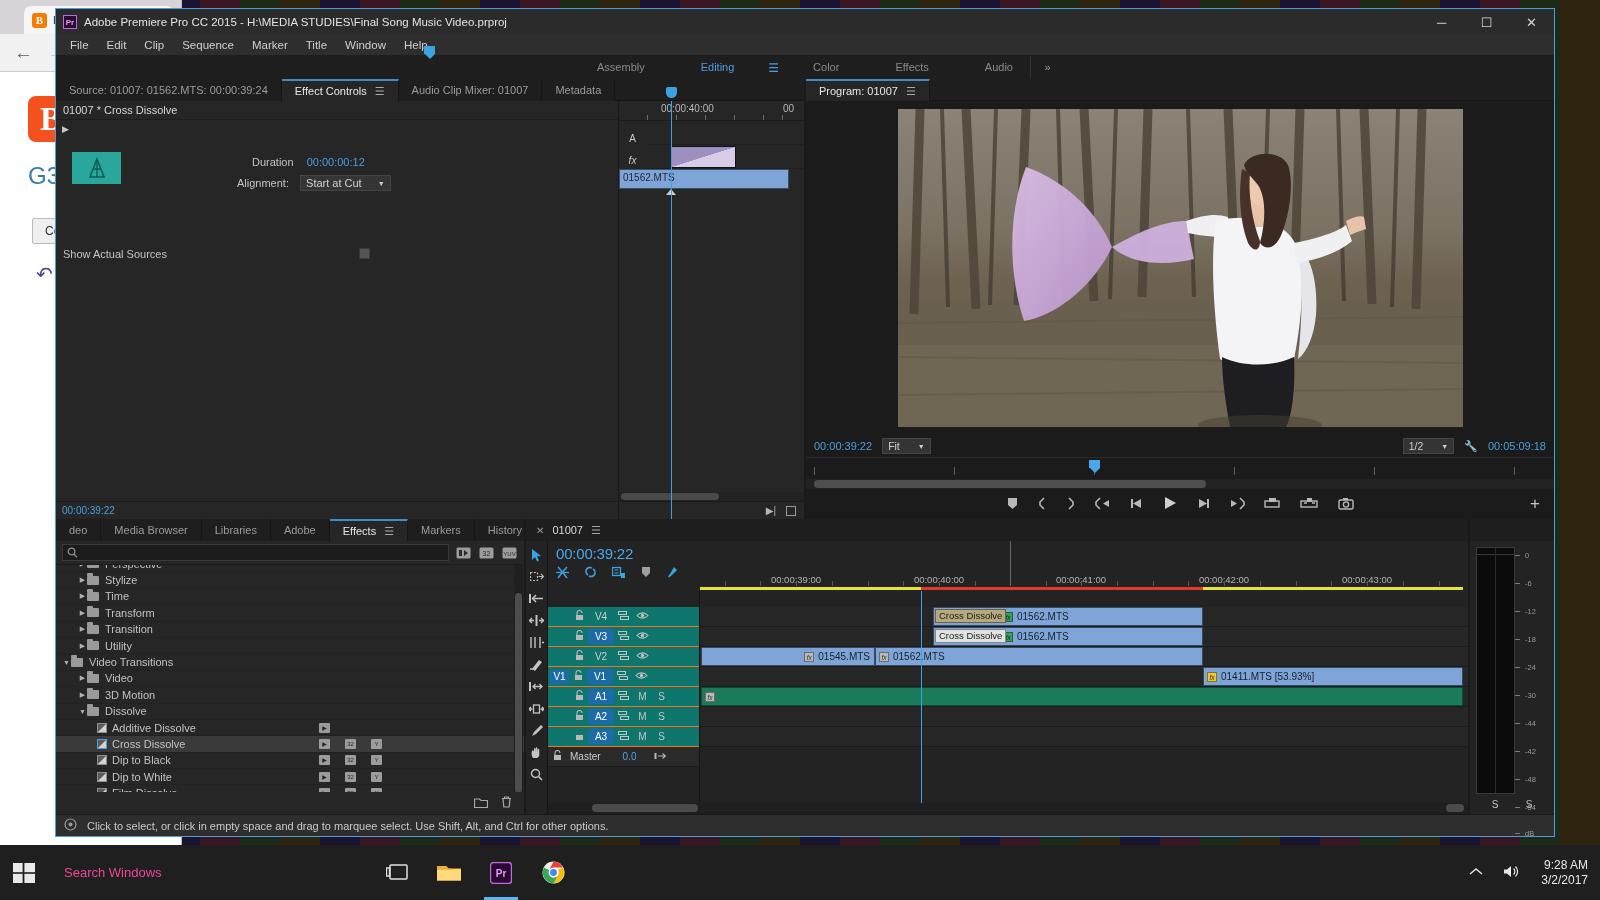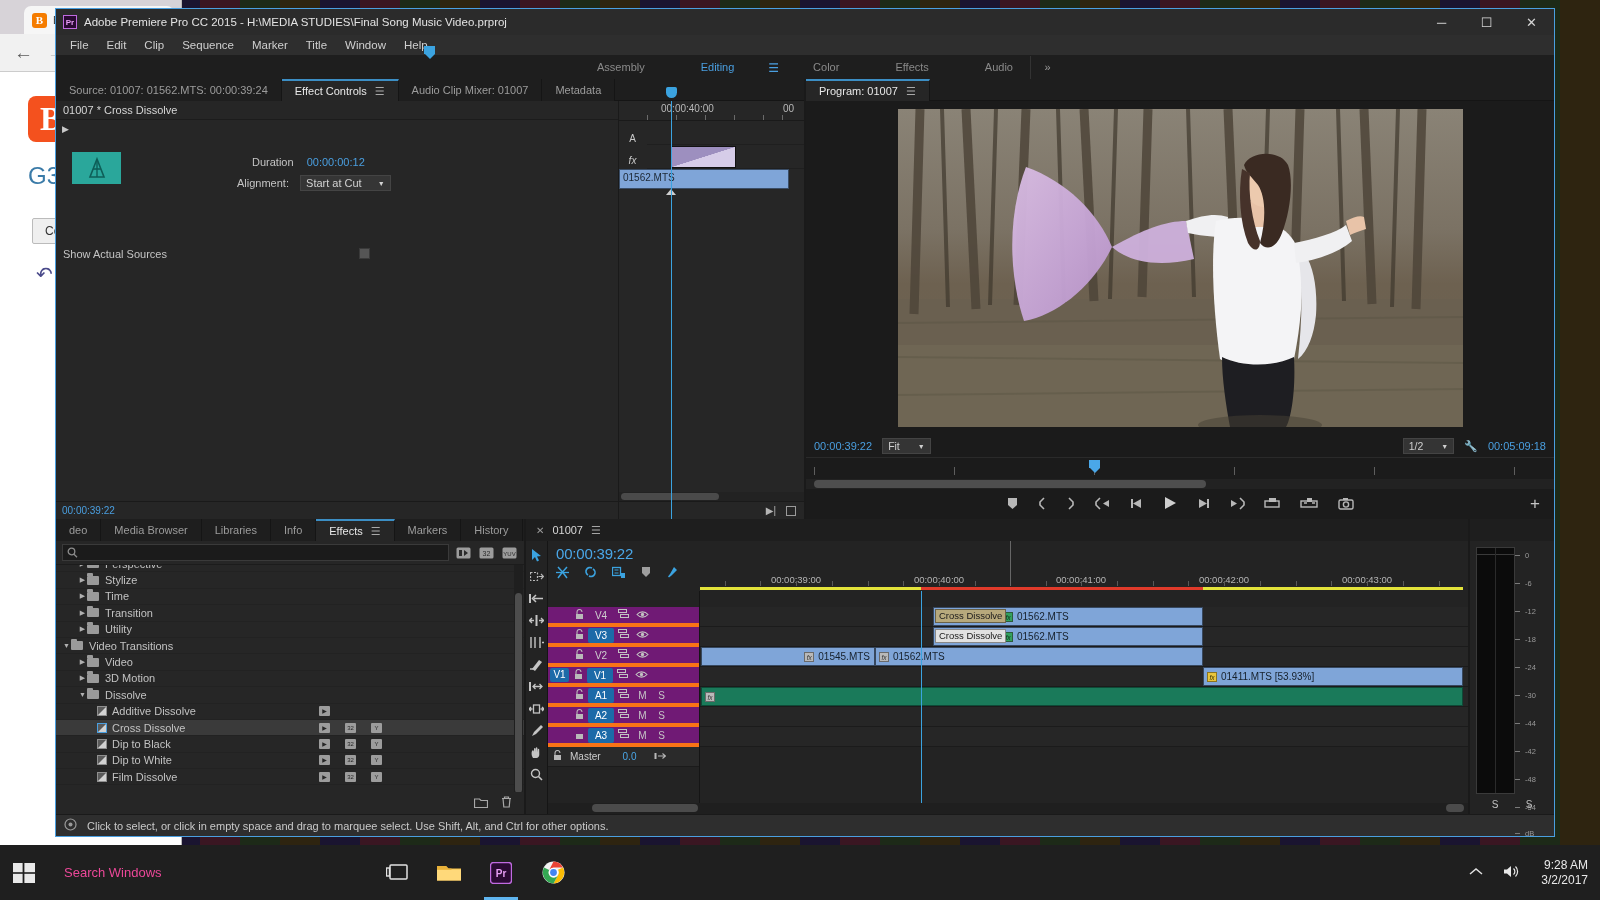"Info" span { text: Info -> Adobe }
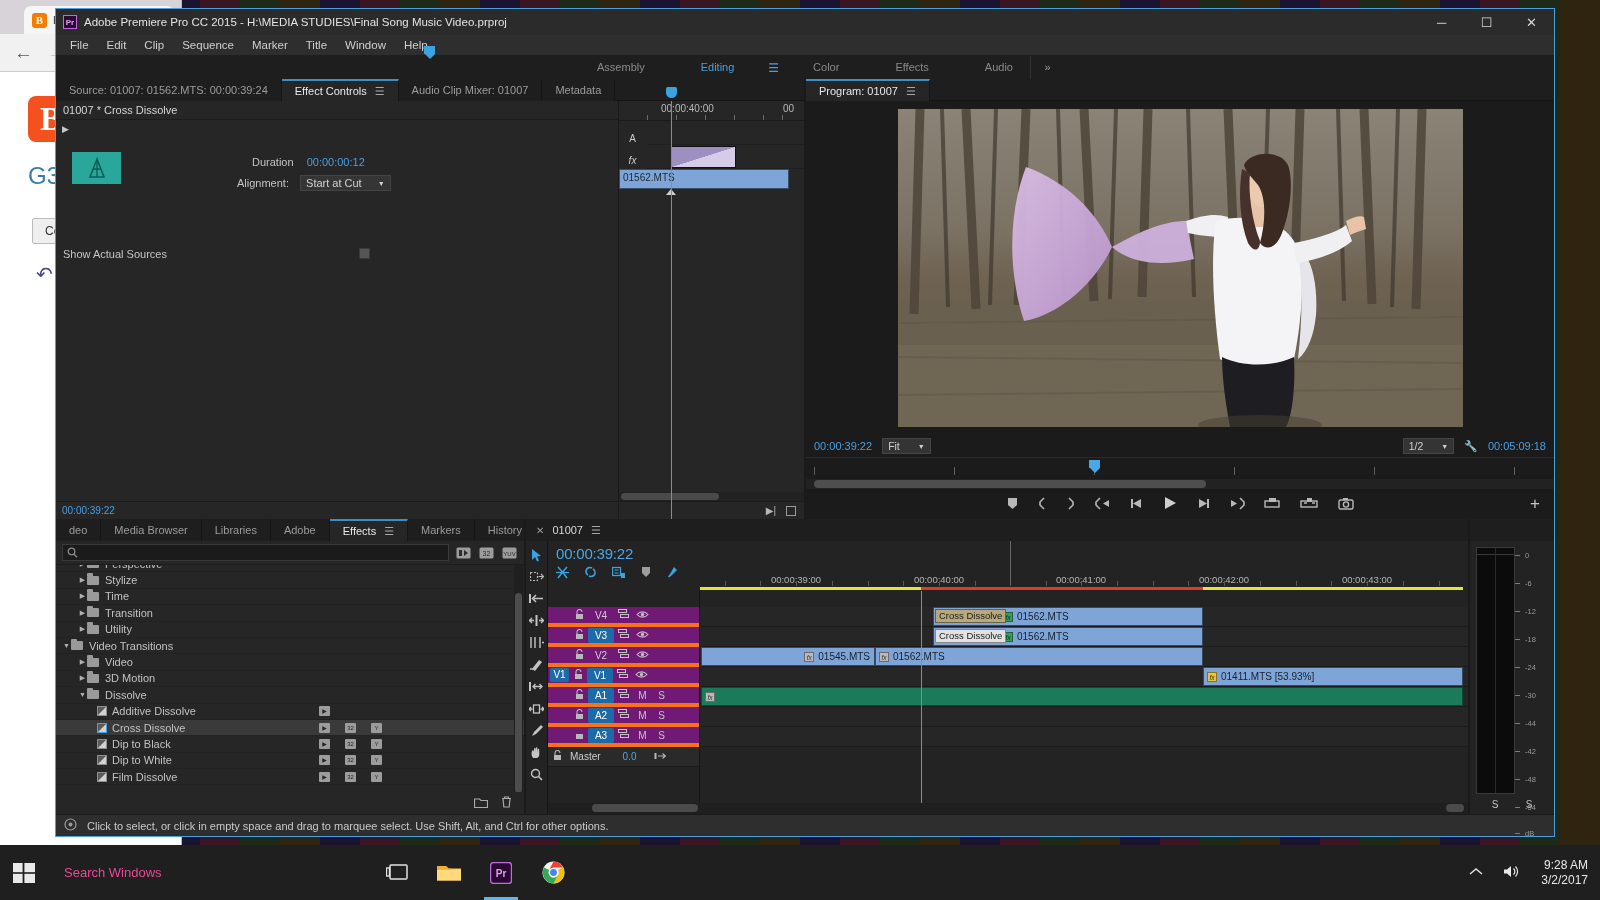"Transform" div.fx-row { html: none -> <div> <span></span> <span>▶</span> <span></span> <span>Transform</span> </div> }
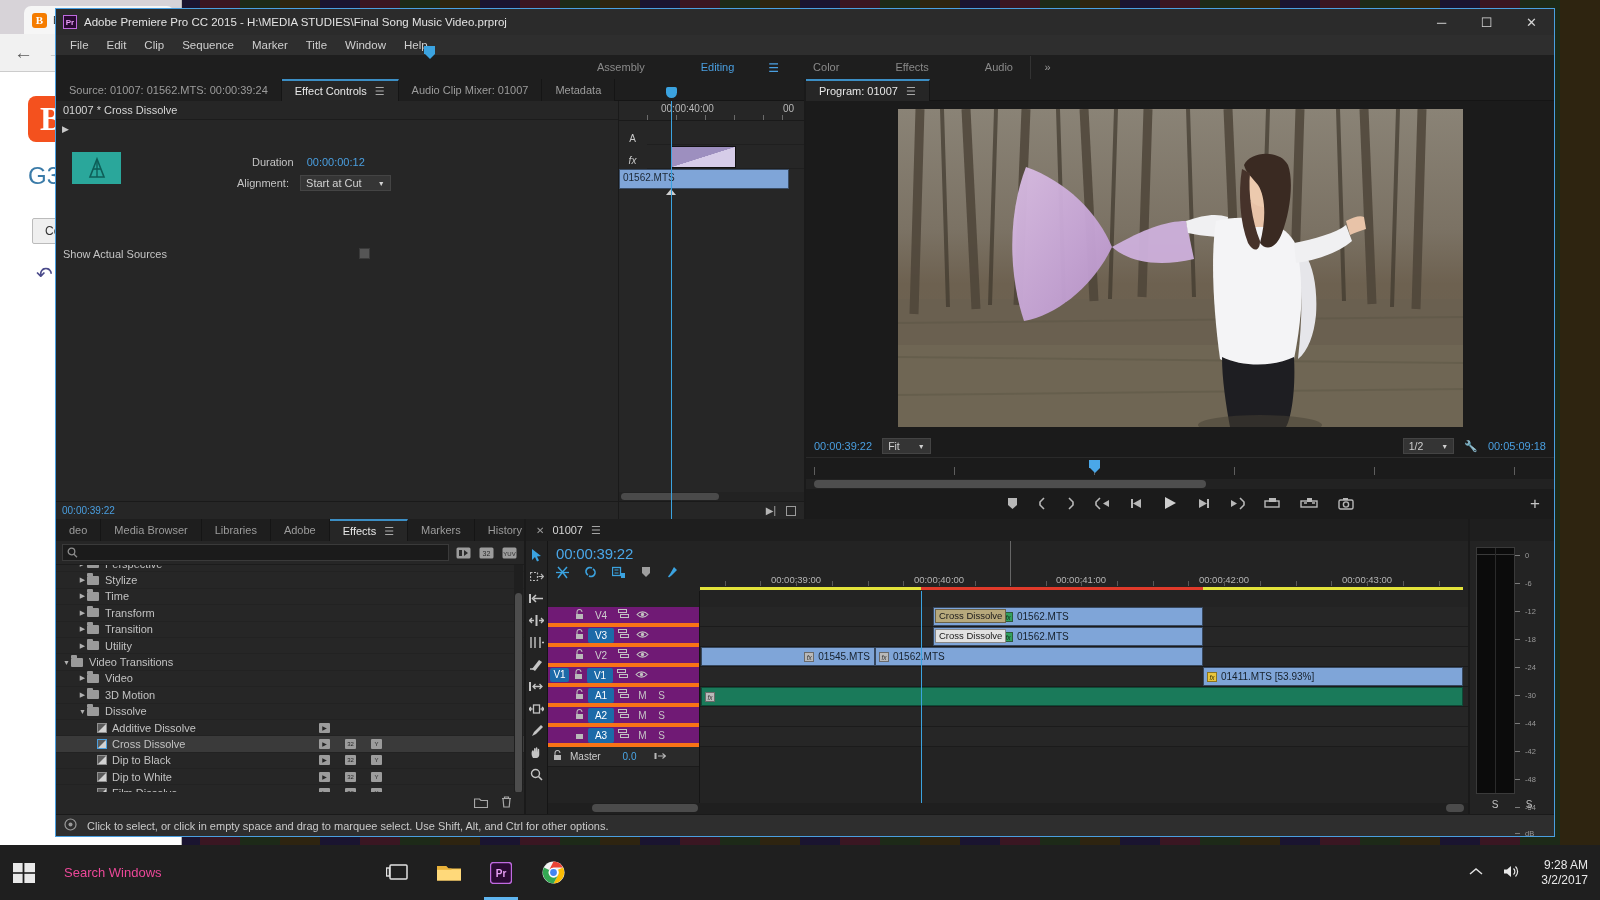"V4" .trk-head { background: #701a75 -> #0f766e; border-bottom: 4px solid #f97316 -> 1px solid #f97316 }
